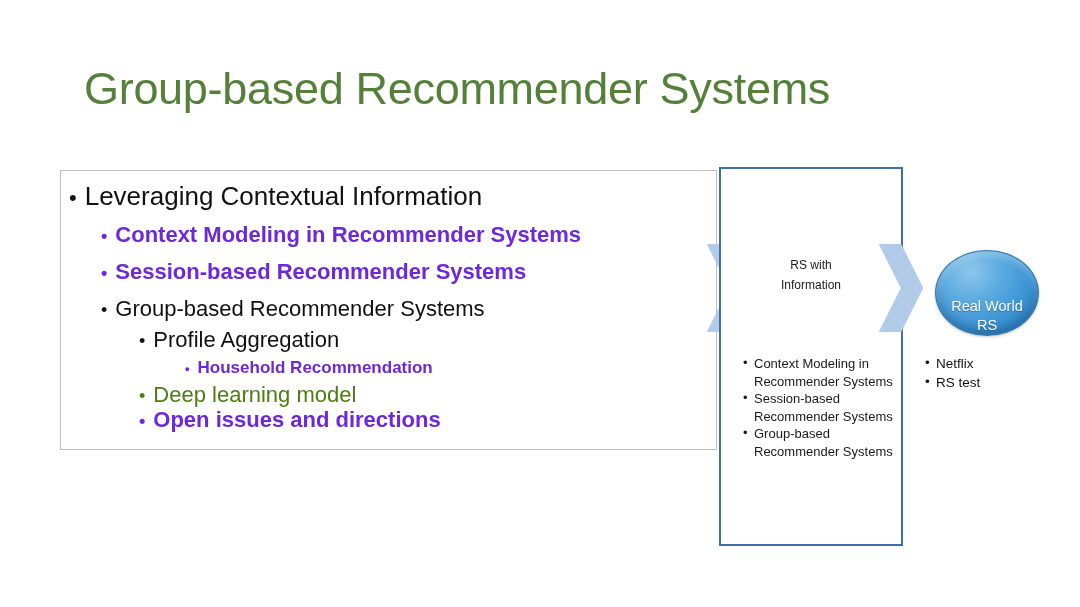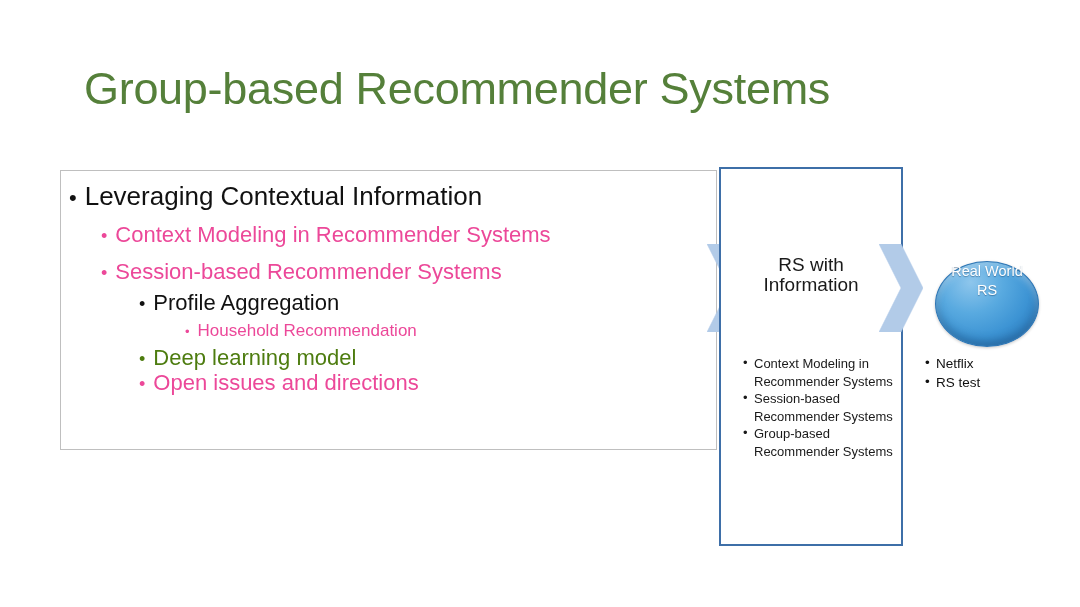"• Context Modeling in Recommender" .tone-faint { color: #ec4899 -> #6d28d9; font-weight: none -> bold }
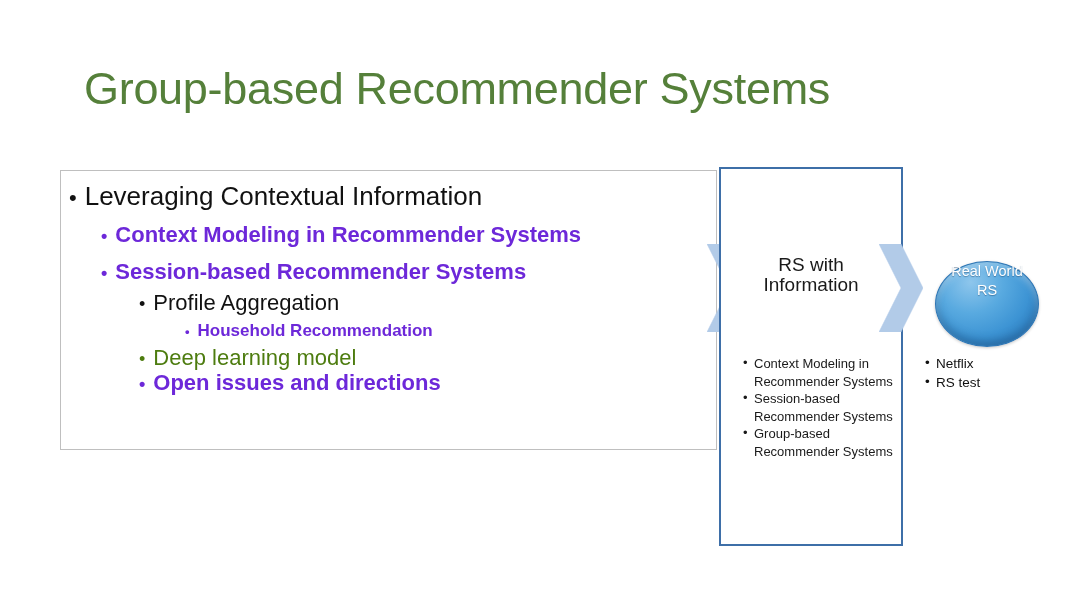"RS with" #process-heading { font-size: 19px -> 12px }
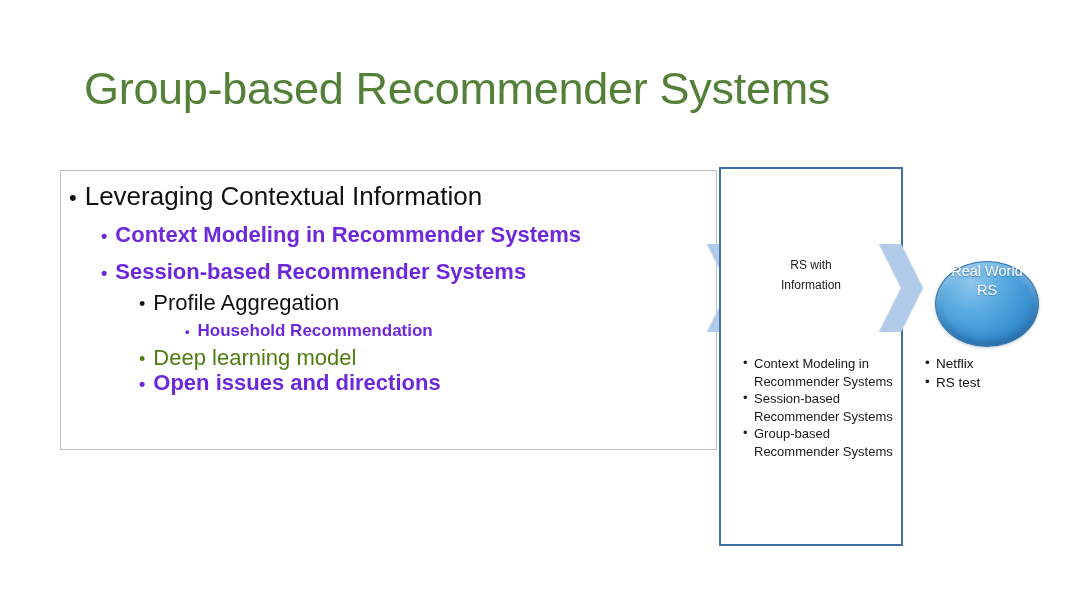"• Group-based Recommender Systems" div.oitem { html: none -> <div><span>•</span><span>Group-based Recommender Systems</span></div> }
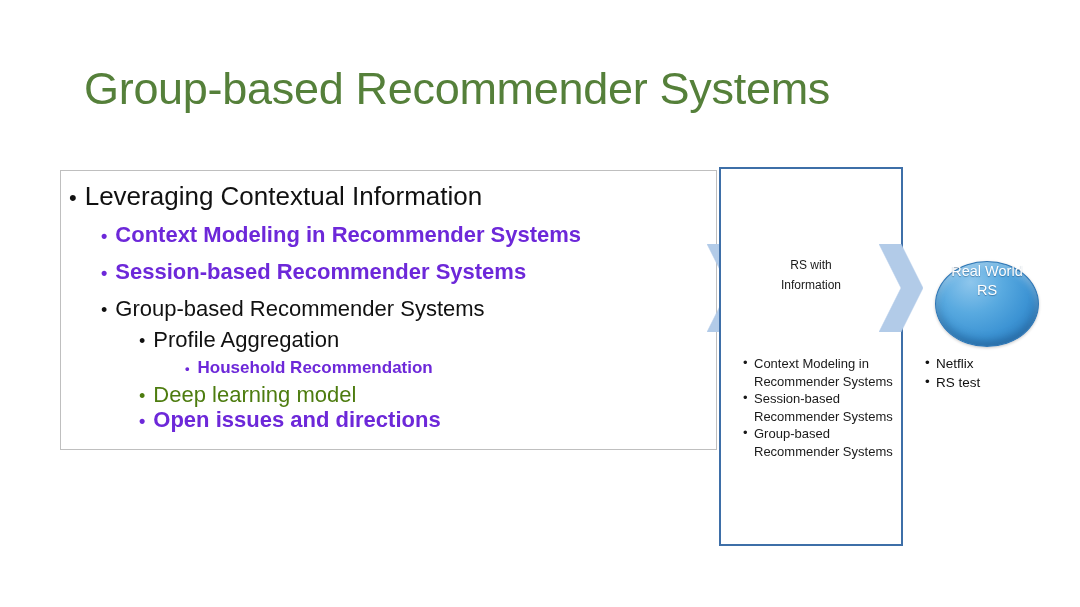"Real World" #real-world-circle { align-items: flex-start -> flex-end; top: 261px -> 250px }
